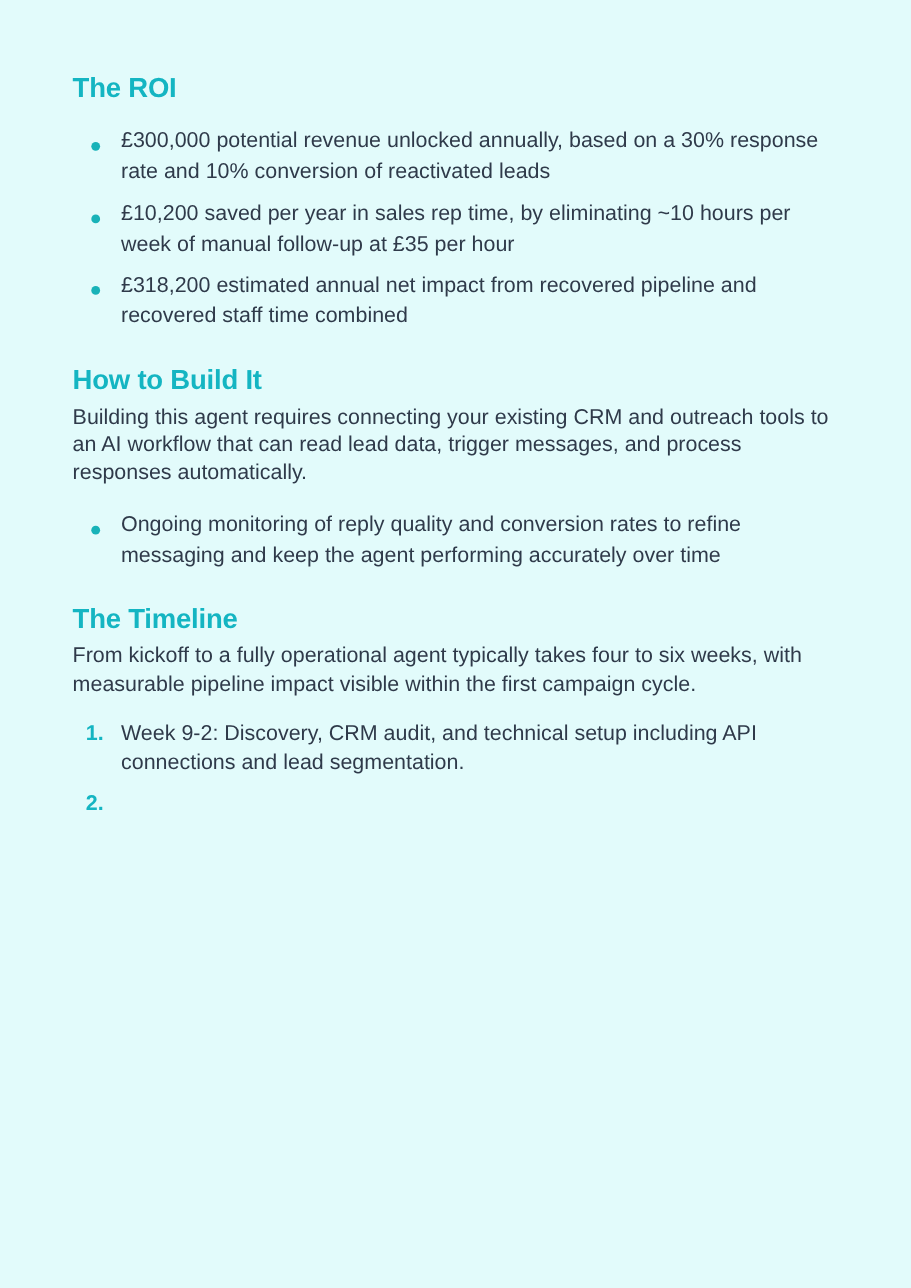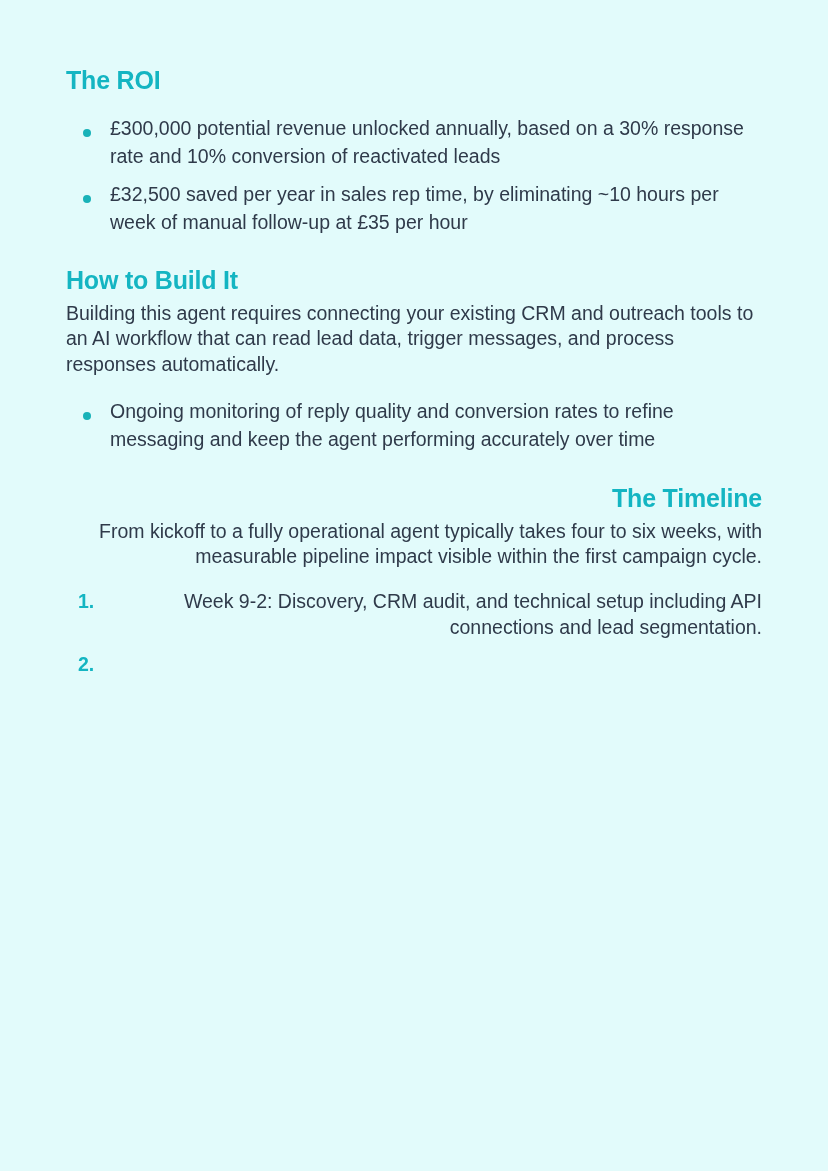"£32,500 saved per year in" span { text: £32,500 -> £10,200 }
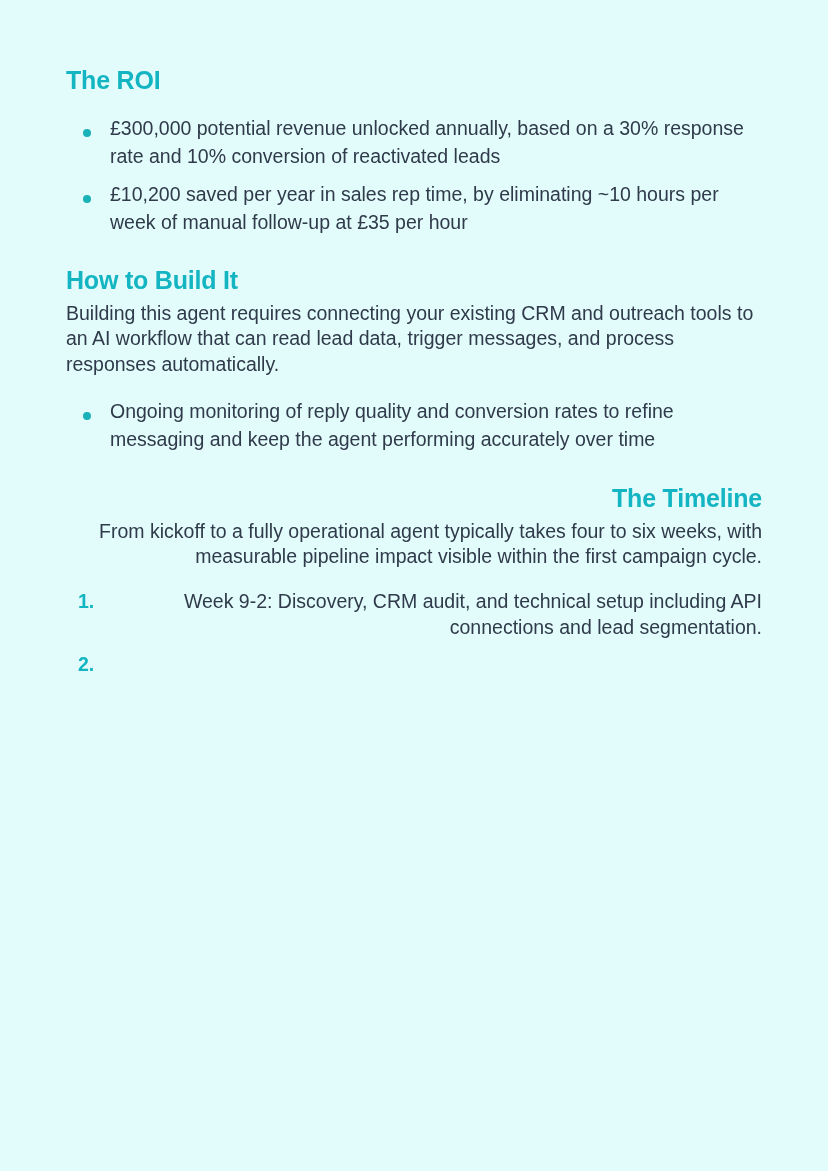"£318,200 estimated annual net impact" li { html: none -> <li> <span>£318,200 estimated annual net impact from recovered pipeline and recovered staff time combined</span> </li> }
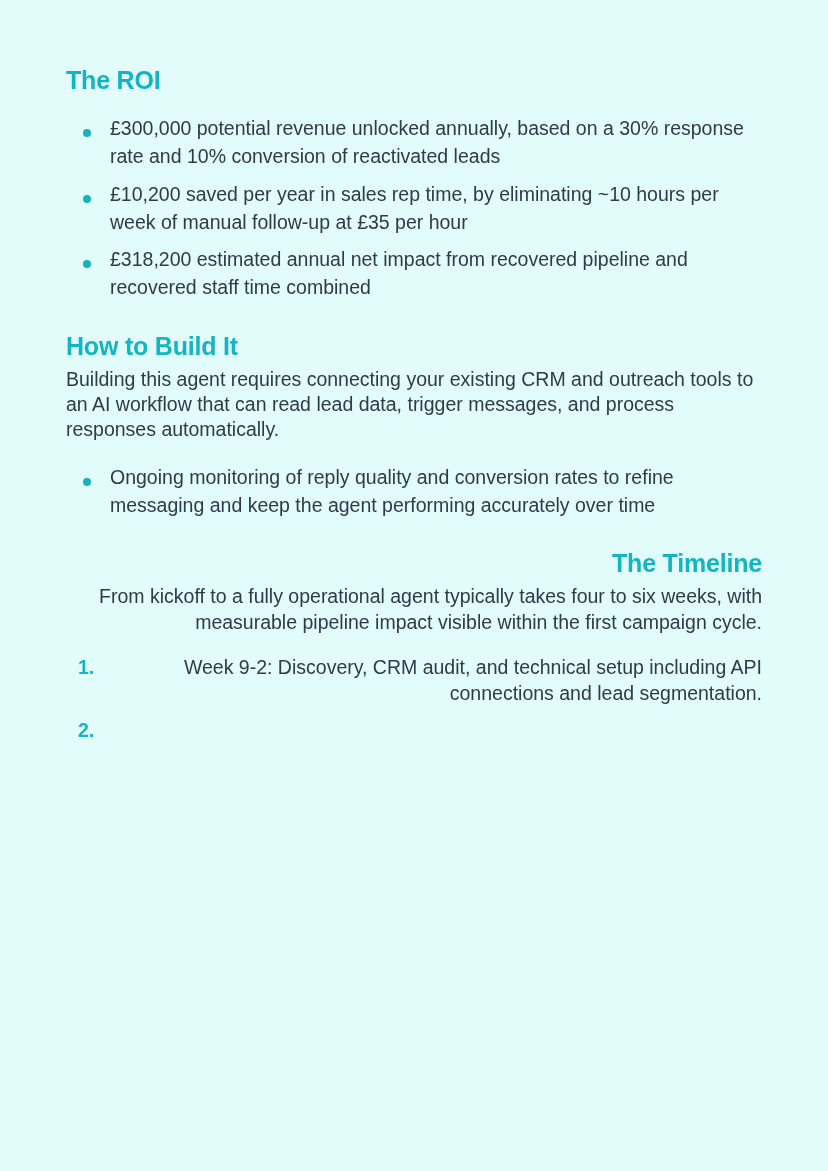"The Timeline" .section-timeline { text-align: right -> none }
